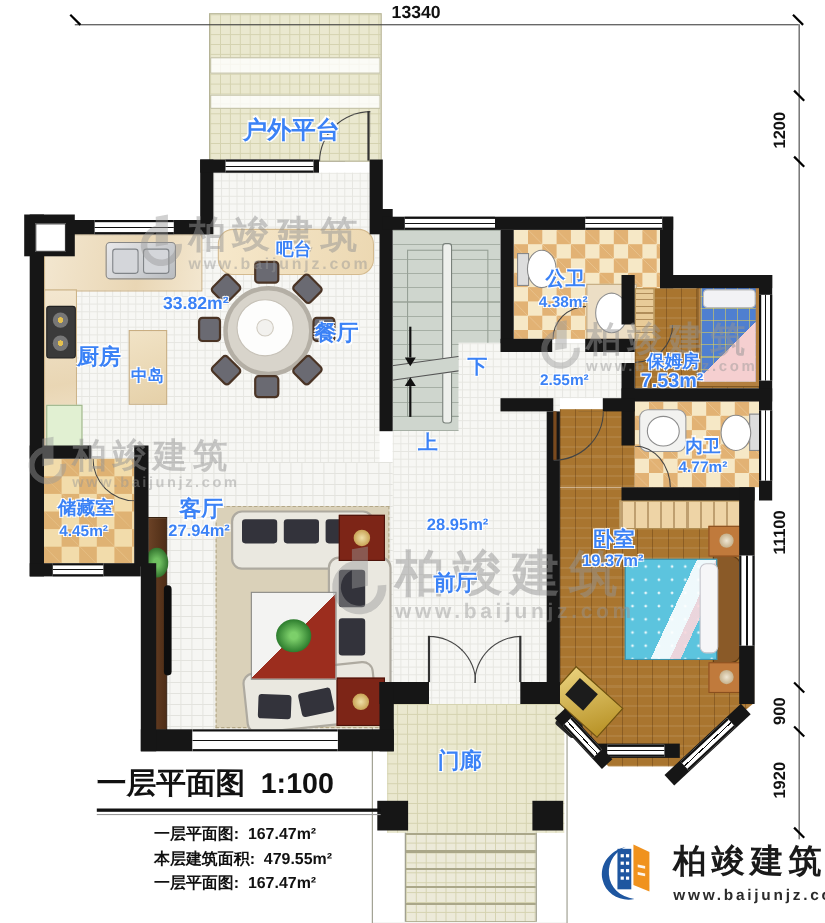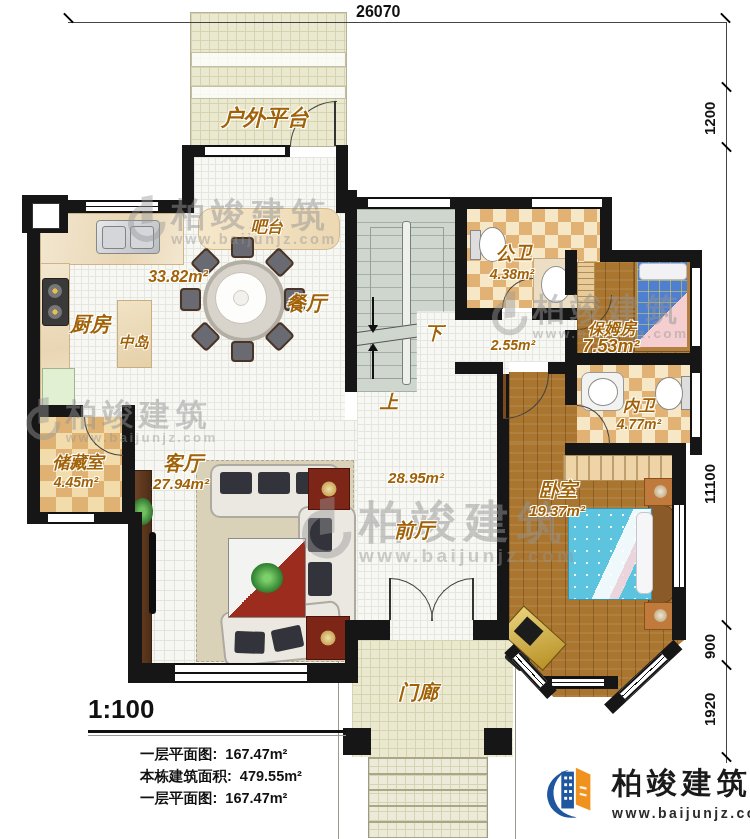"26070" div.dimtext { text: 26070 -> 13340 }
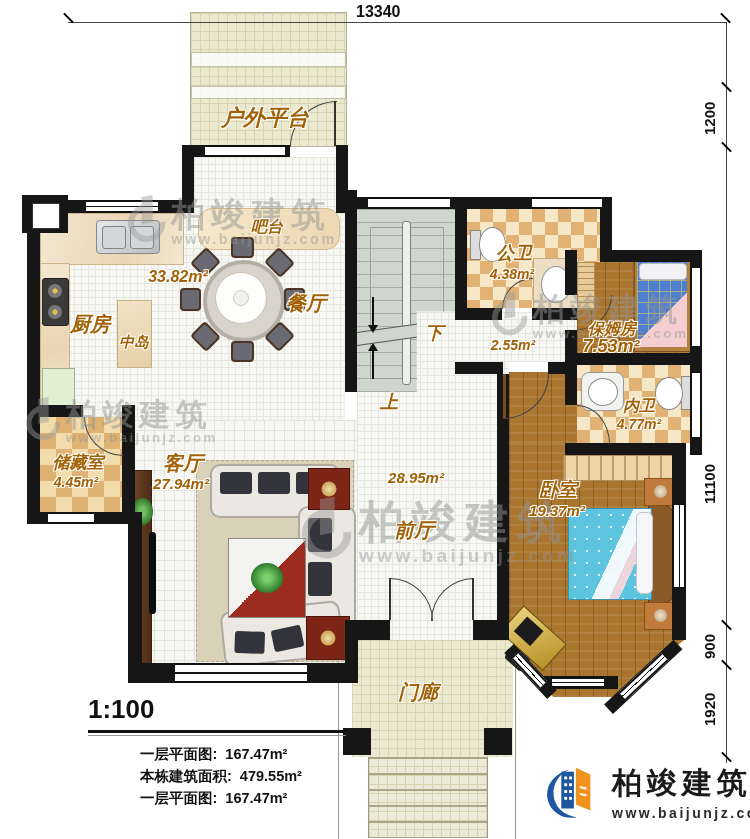"户外平台" .lbl { color: #a16207 -> #3b82f6; font-style: italic -> none }
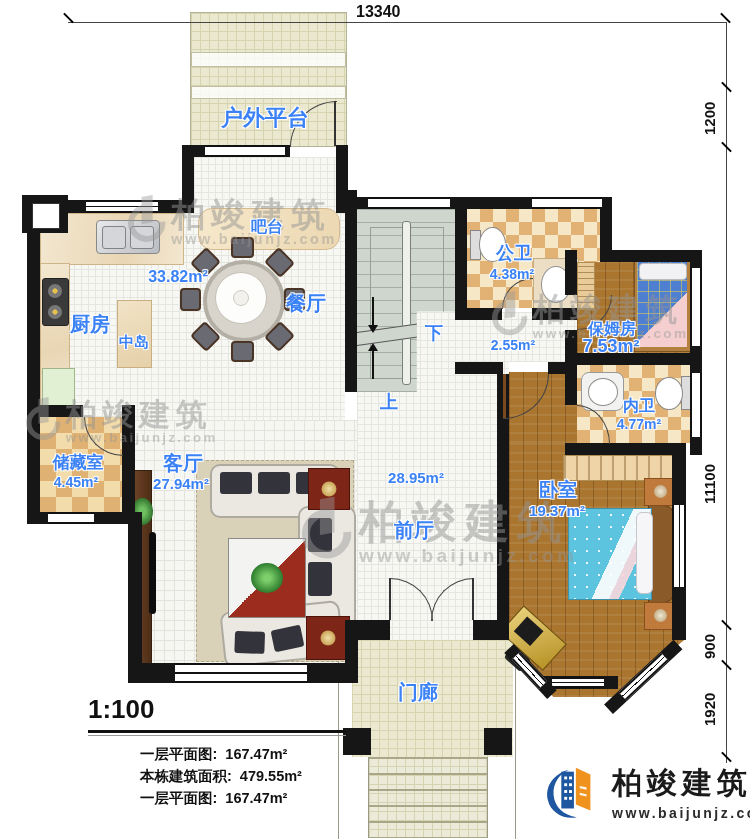"一层平面图" span { html: none -> <span>一层平面图</span> }
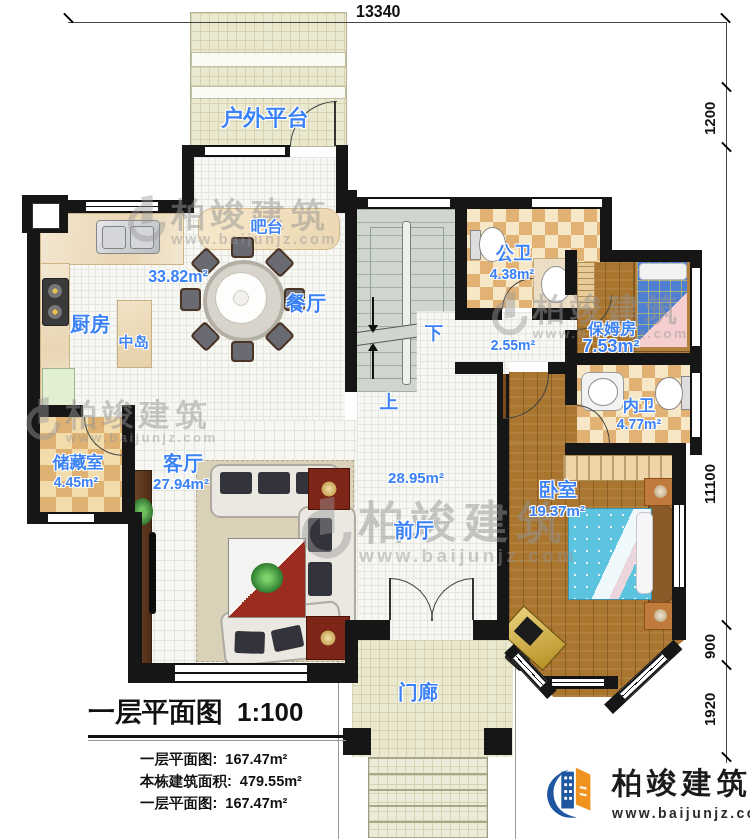"本栋建筑面积:" span { text: 栋 -> 层 }
